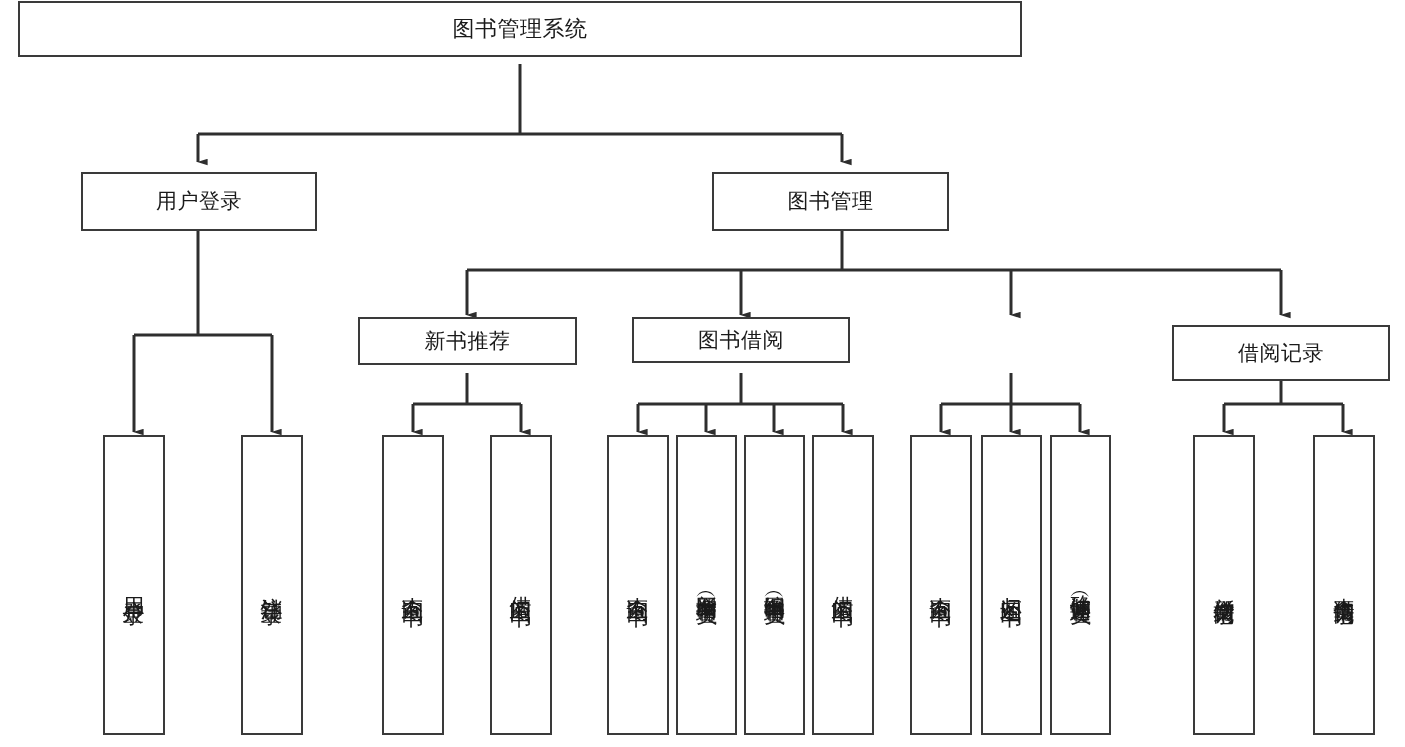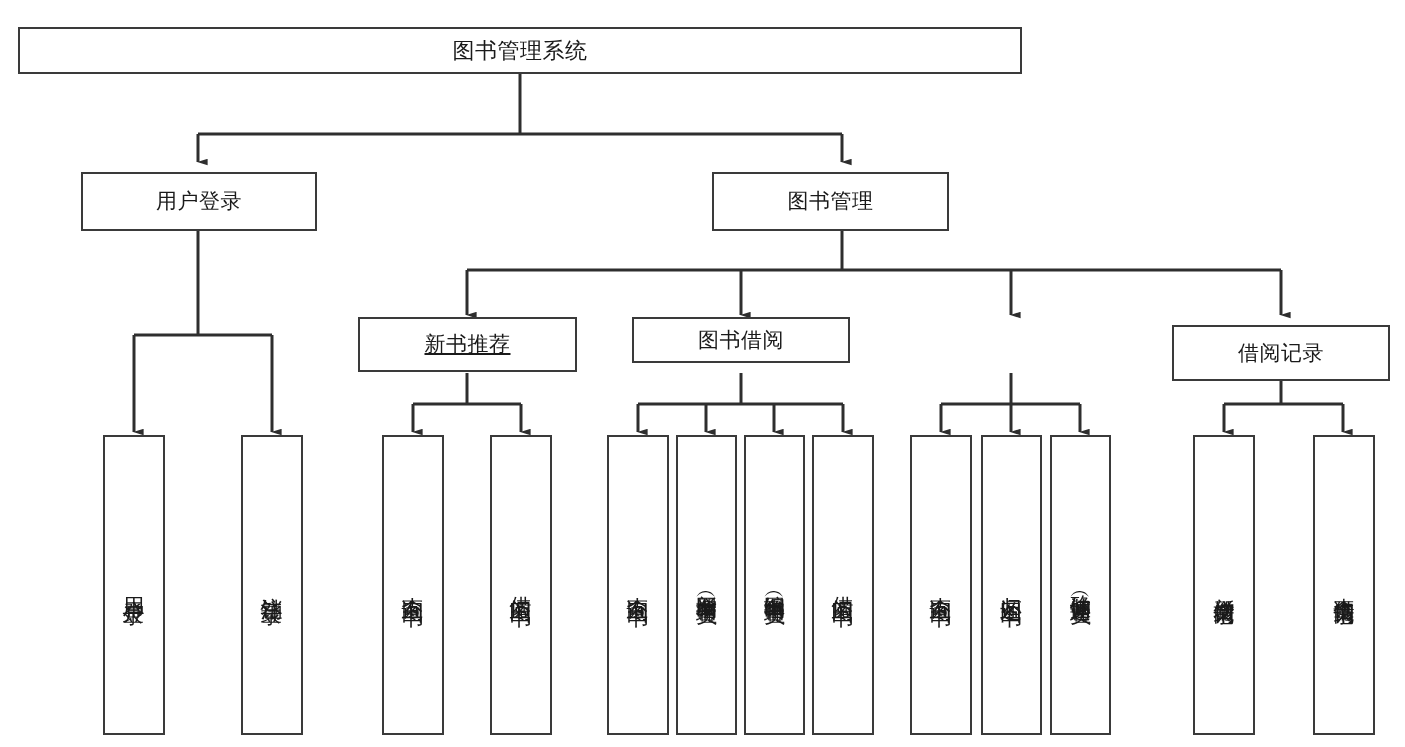"图书管理系统" div.node { height: 47px -> 56px; top: 27px -> 1px }
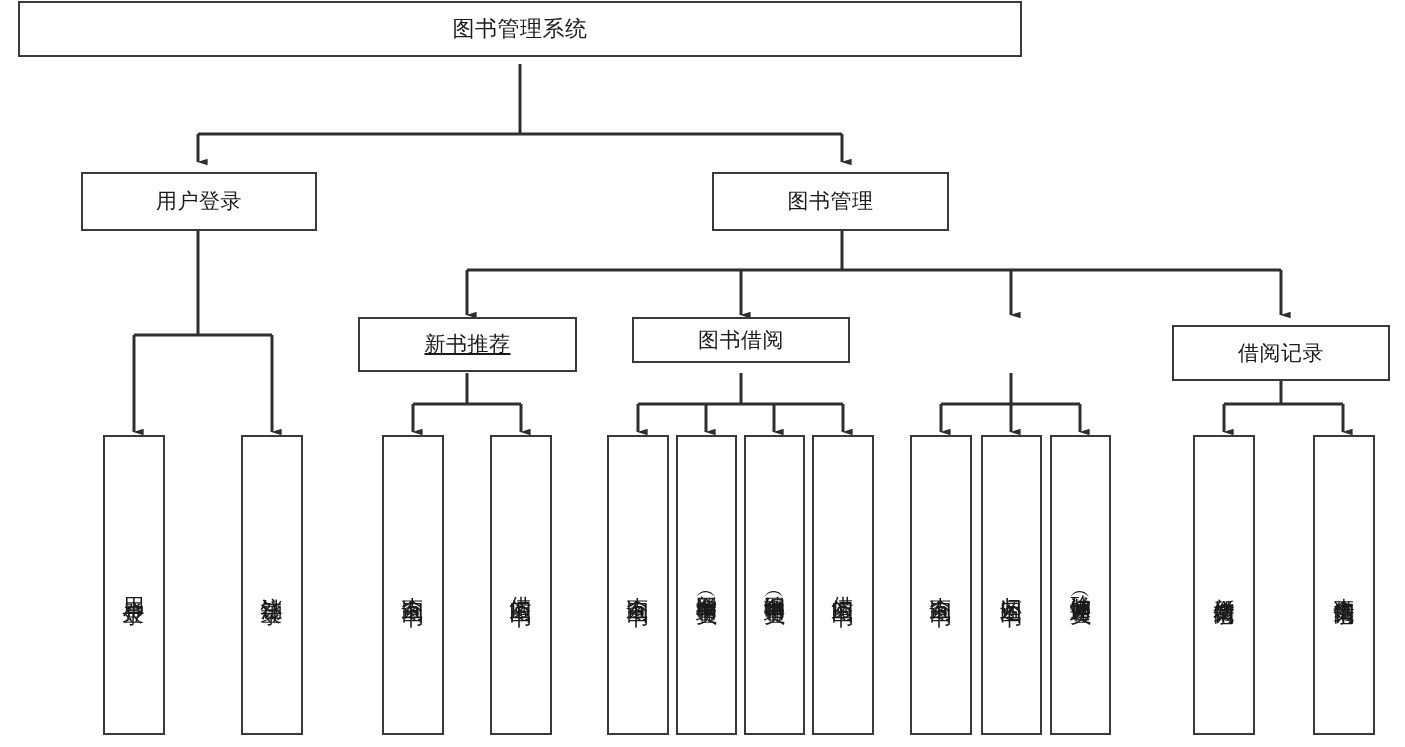"新书推荐" div.node { height: 55px -> 48px; text-decoration: underline -> none }
